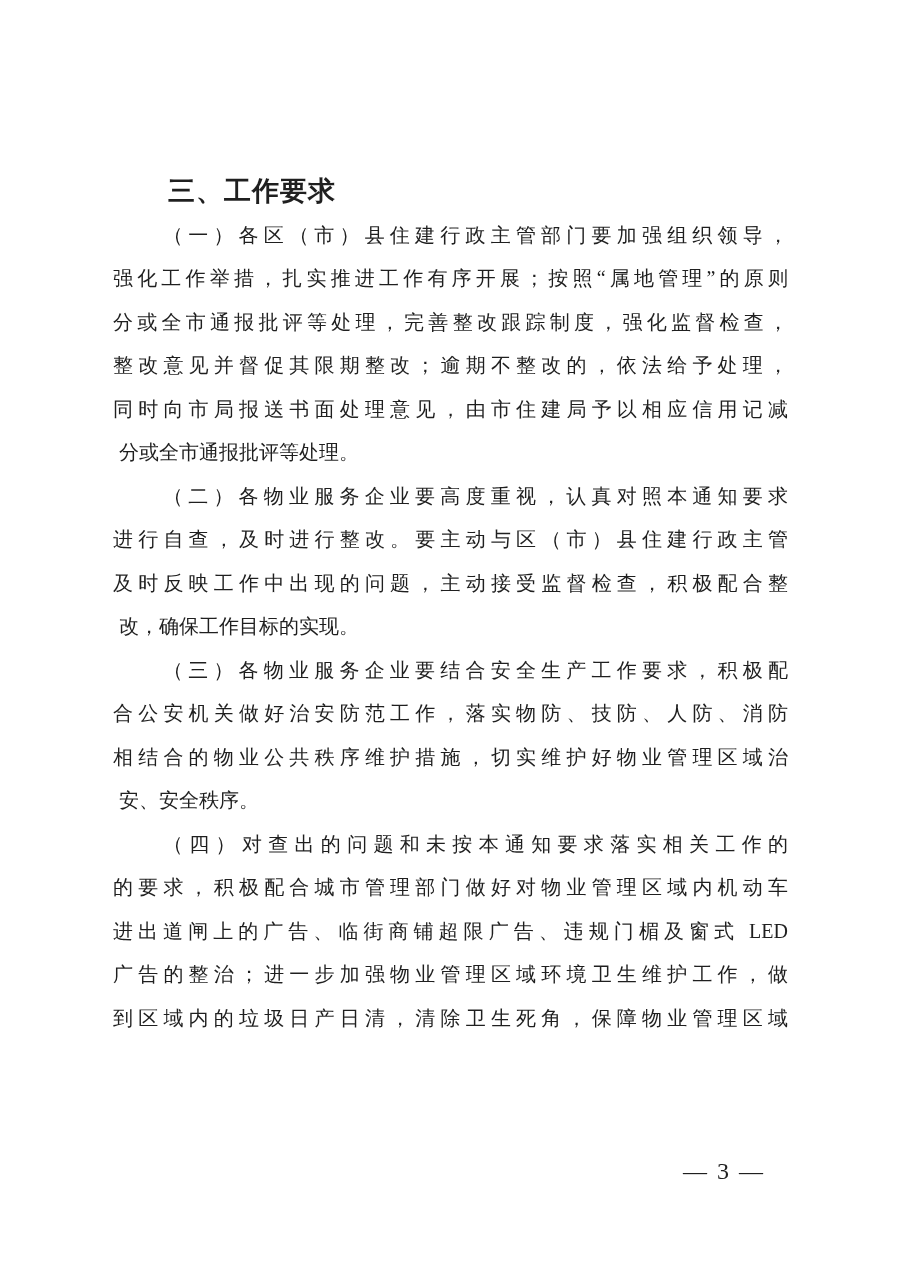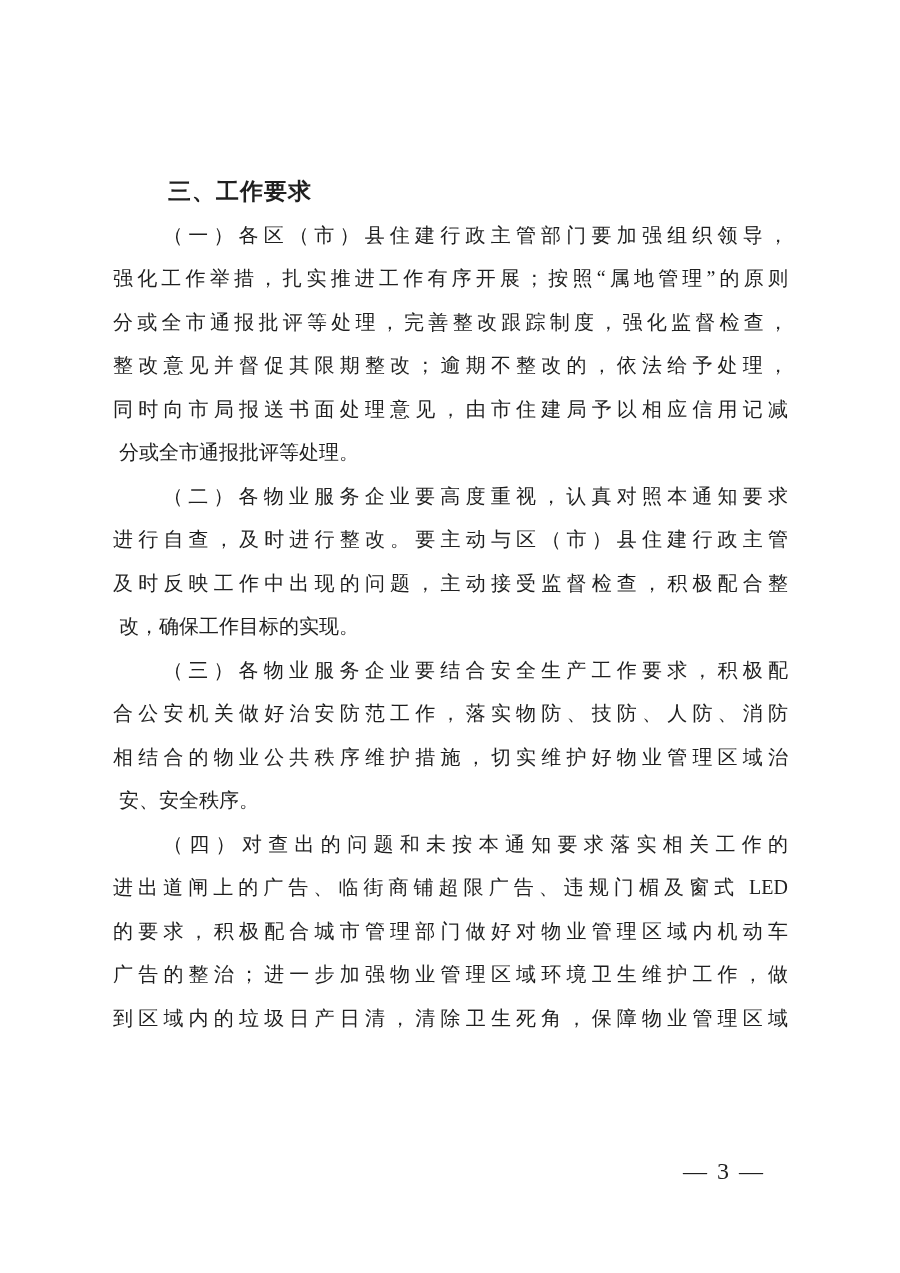"三、工作要求" .doc-title { font-size: 23px -> 27px }
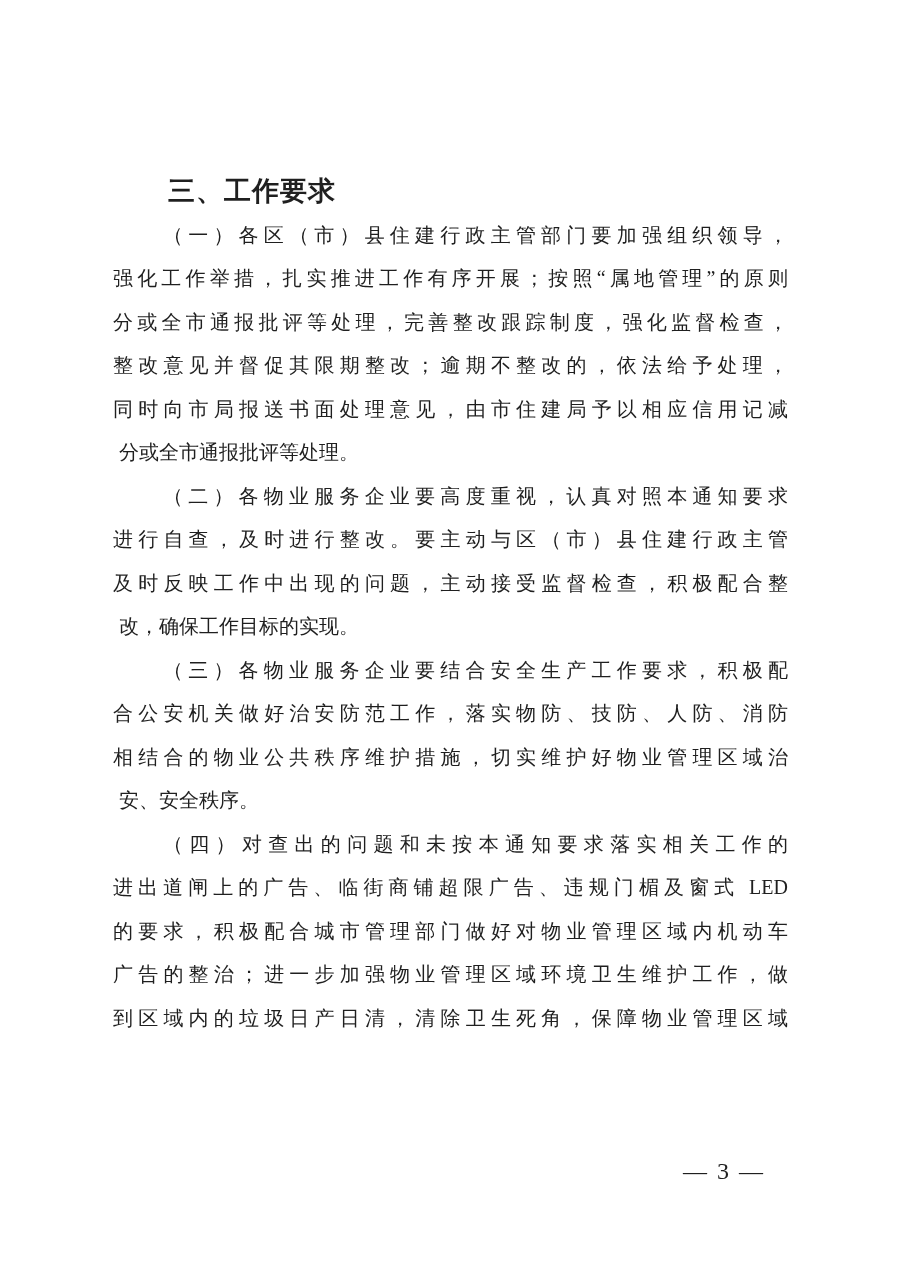"进出道闸上的广告、临街商铺超限广告、违规门楣及窗式 LED" div.line { order: before "的要求，积极配合城市管理部门做好对物业管理区域内机动车" -> after "的要求，积极配合城市管理部门做好对物业管理区域内机动车" }
